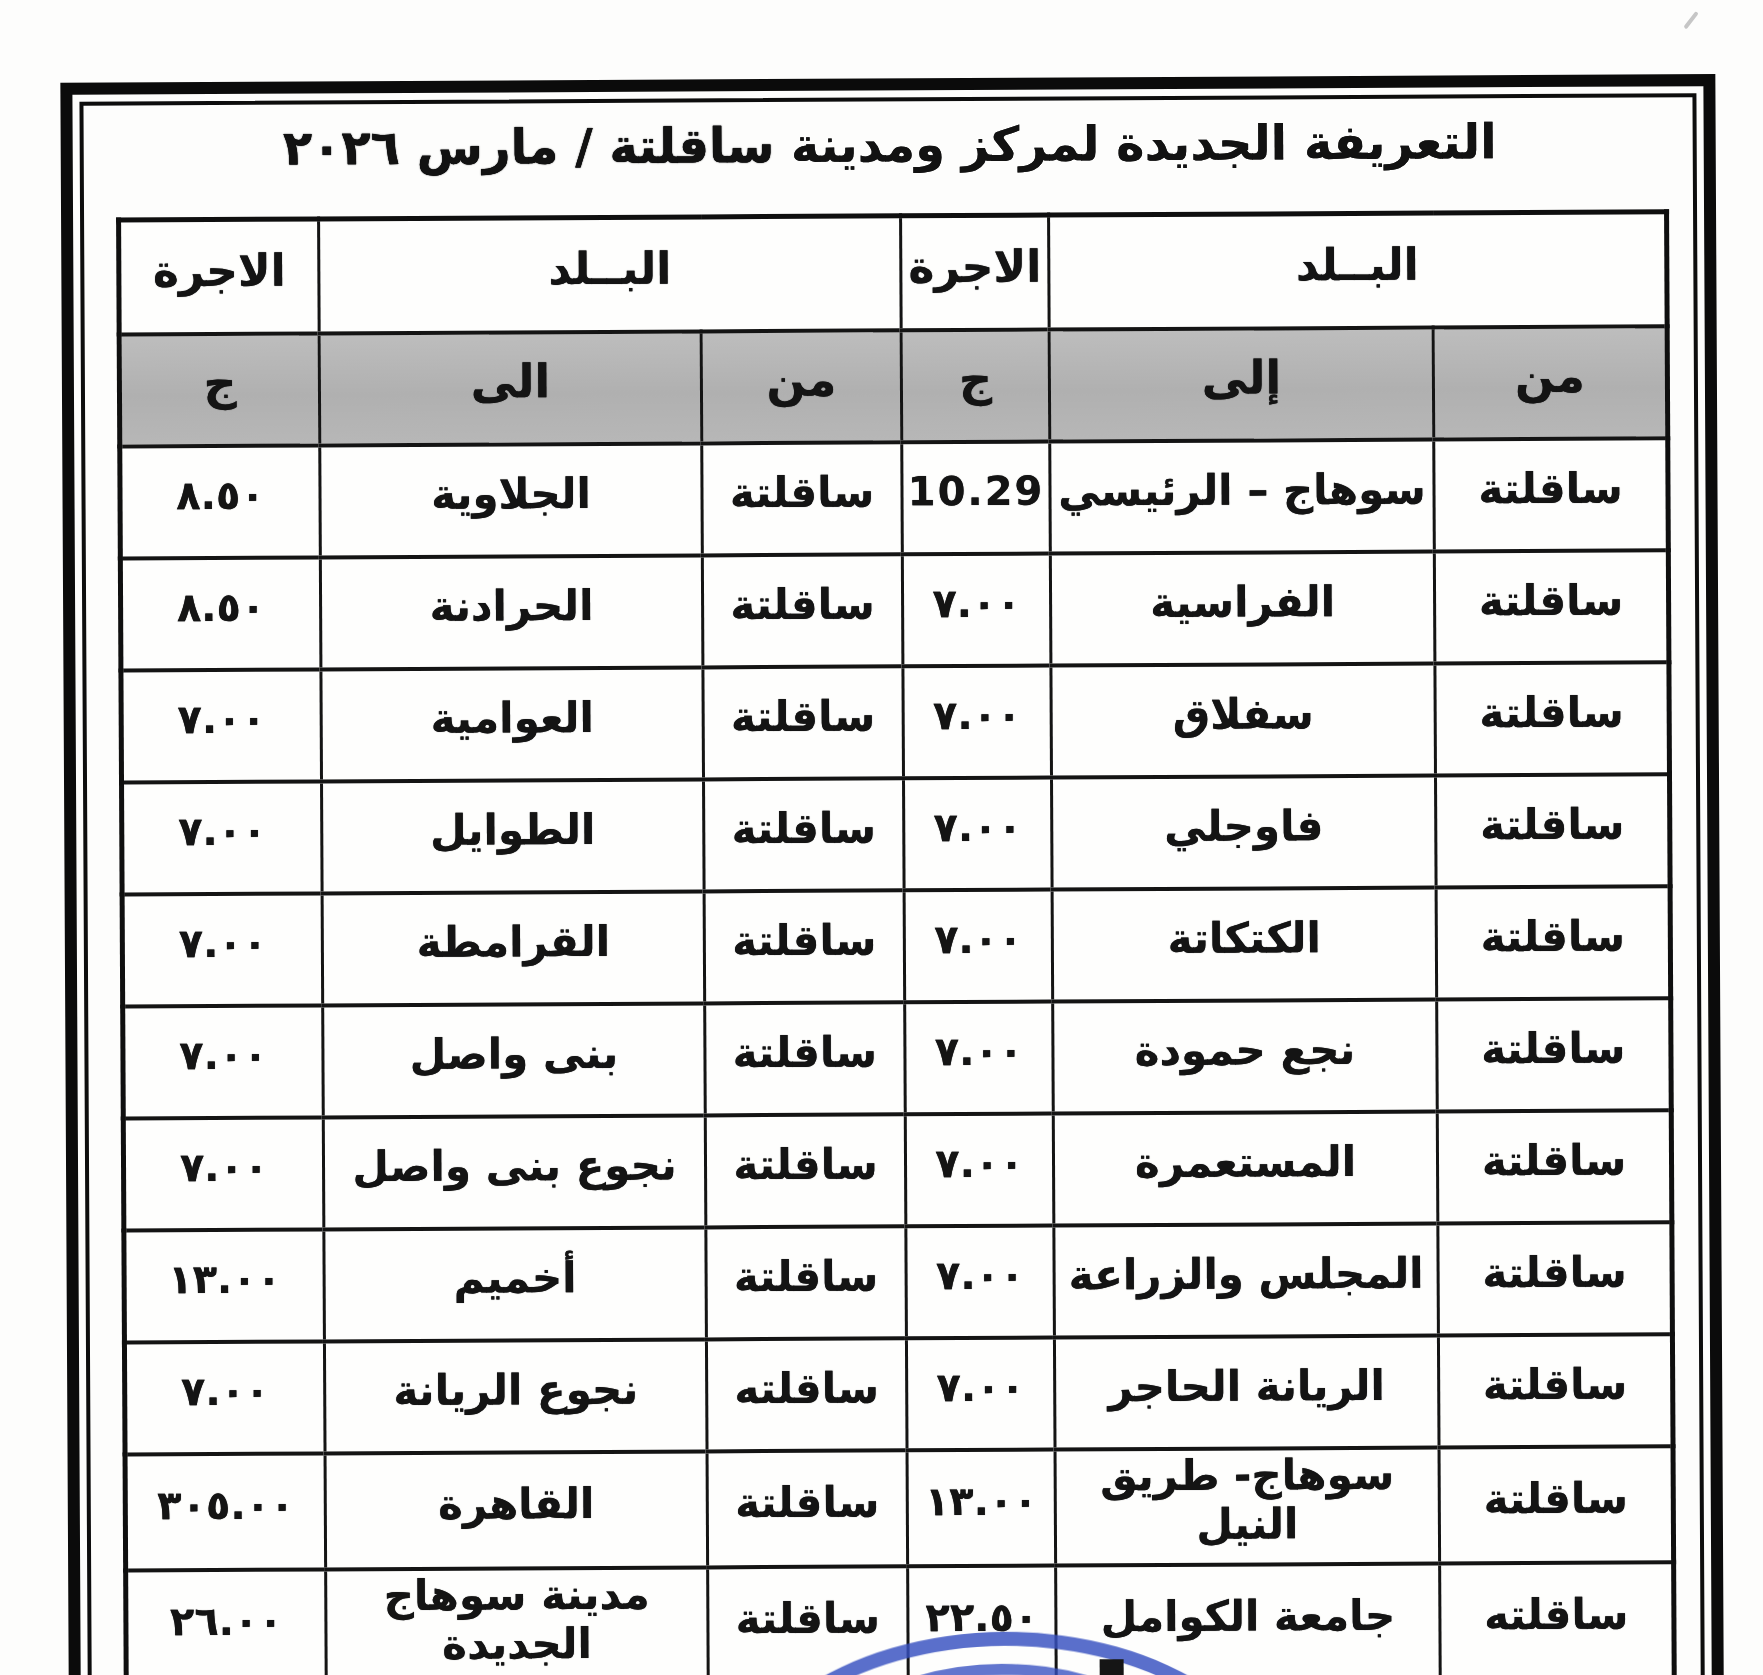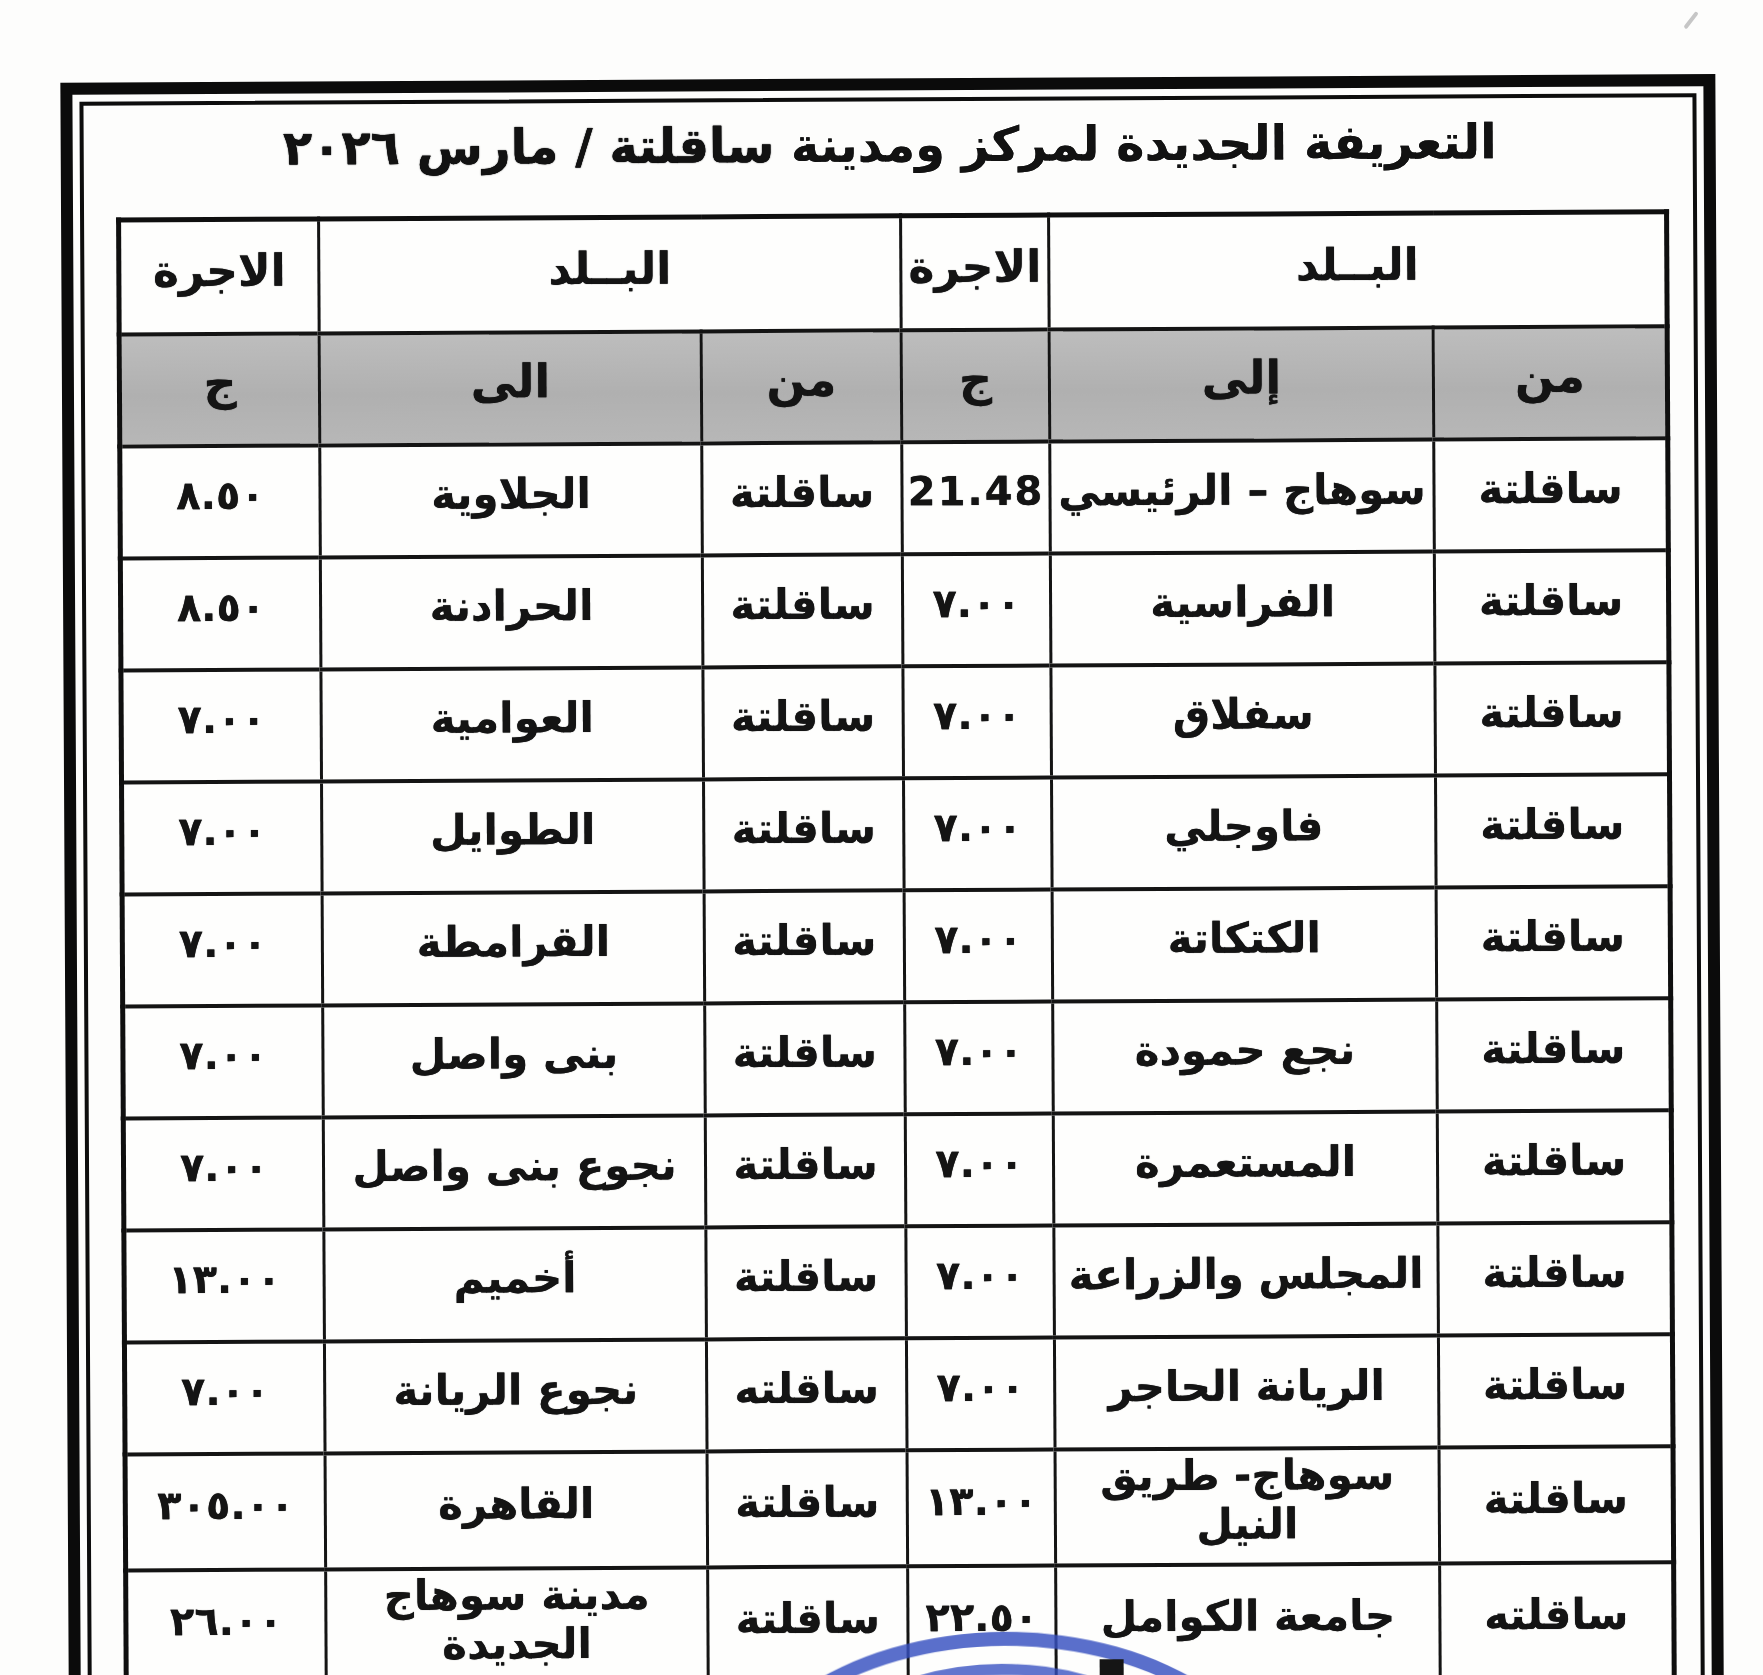"21.48" td.fare-cell { text: 21.48 -> 10.29 }
